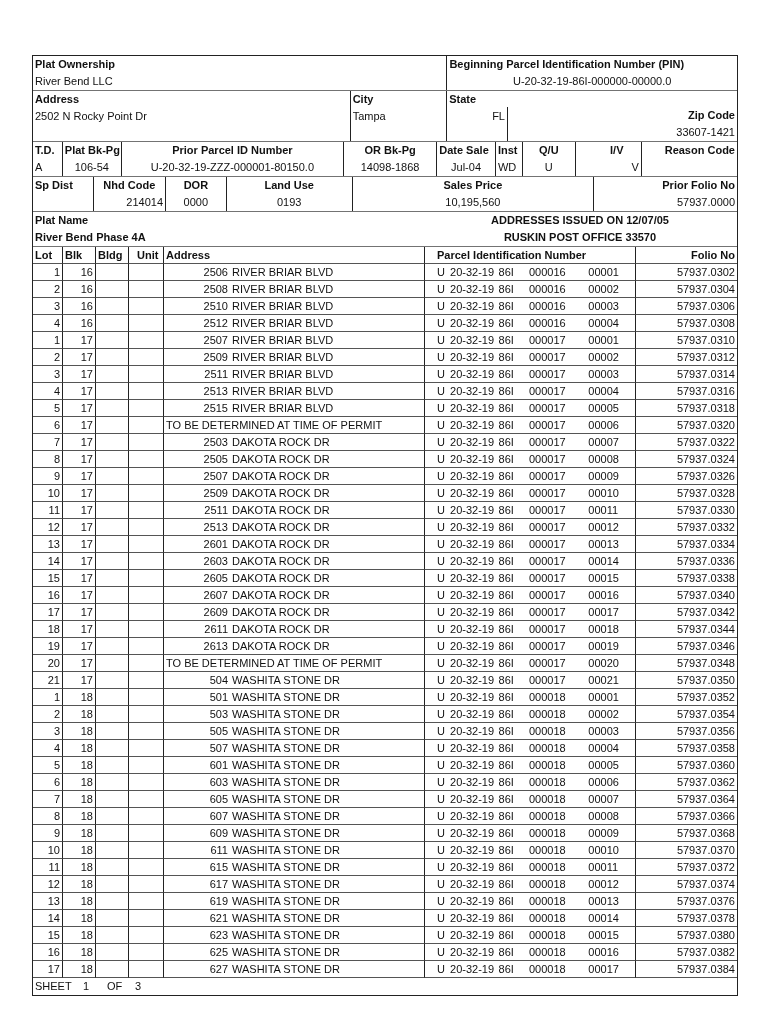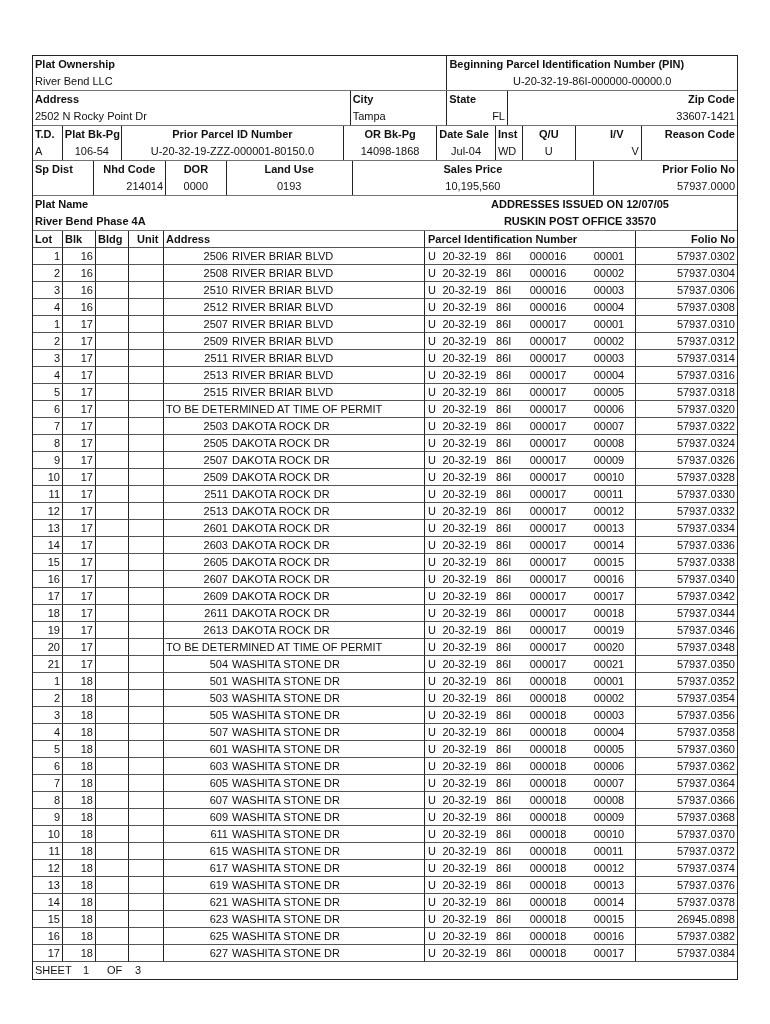"Zip Code" div.bl { margin-top: none -> 16px }
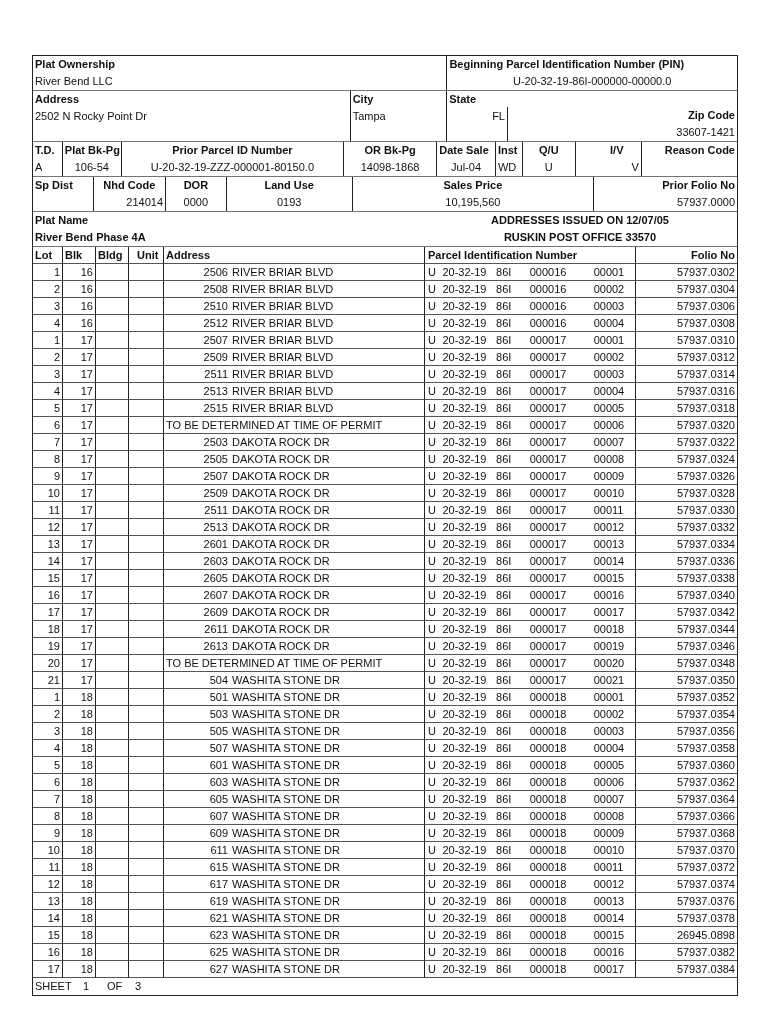"Parcel Identification Number" .pin { padding: 0 3px -> 0 12px }
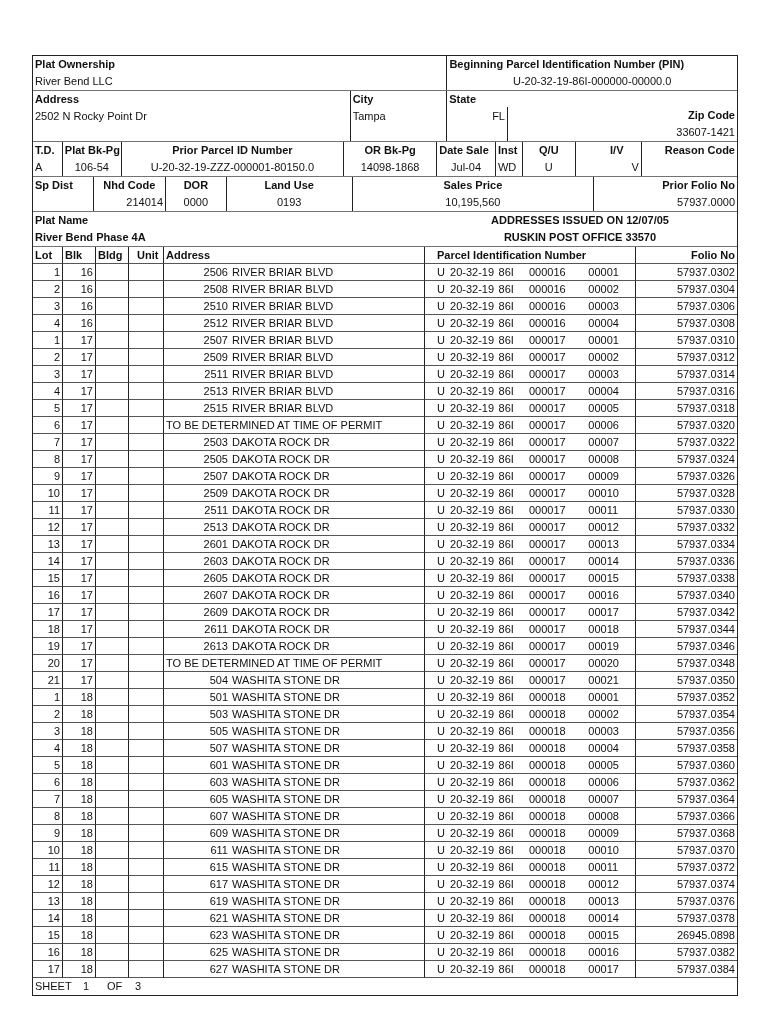"26945.0898" div.cell { text: 26945.0898 -> 57937.0380 }
